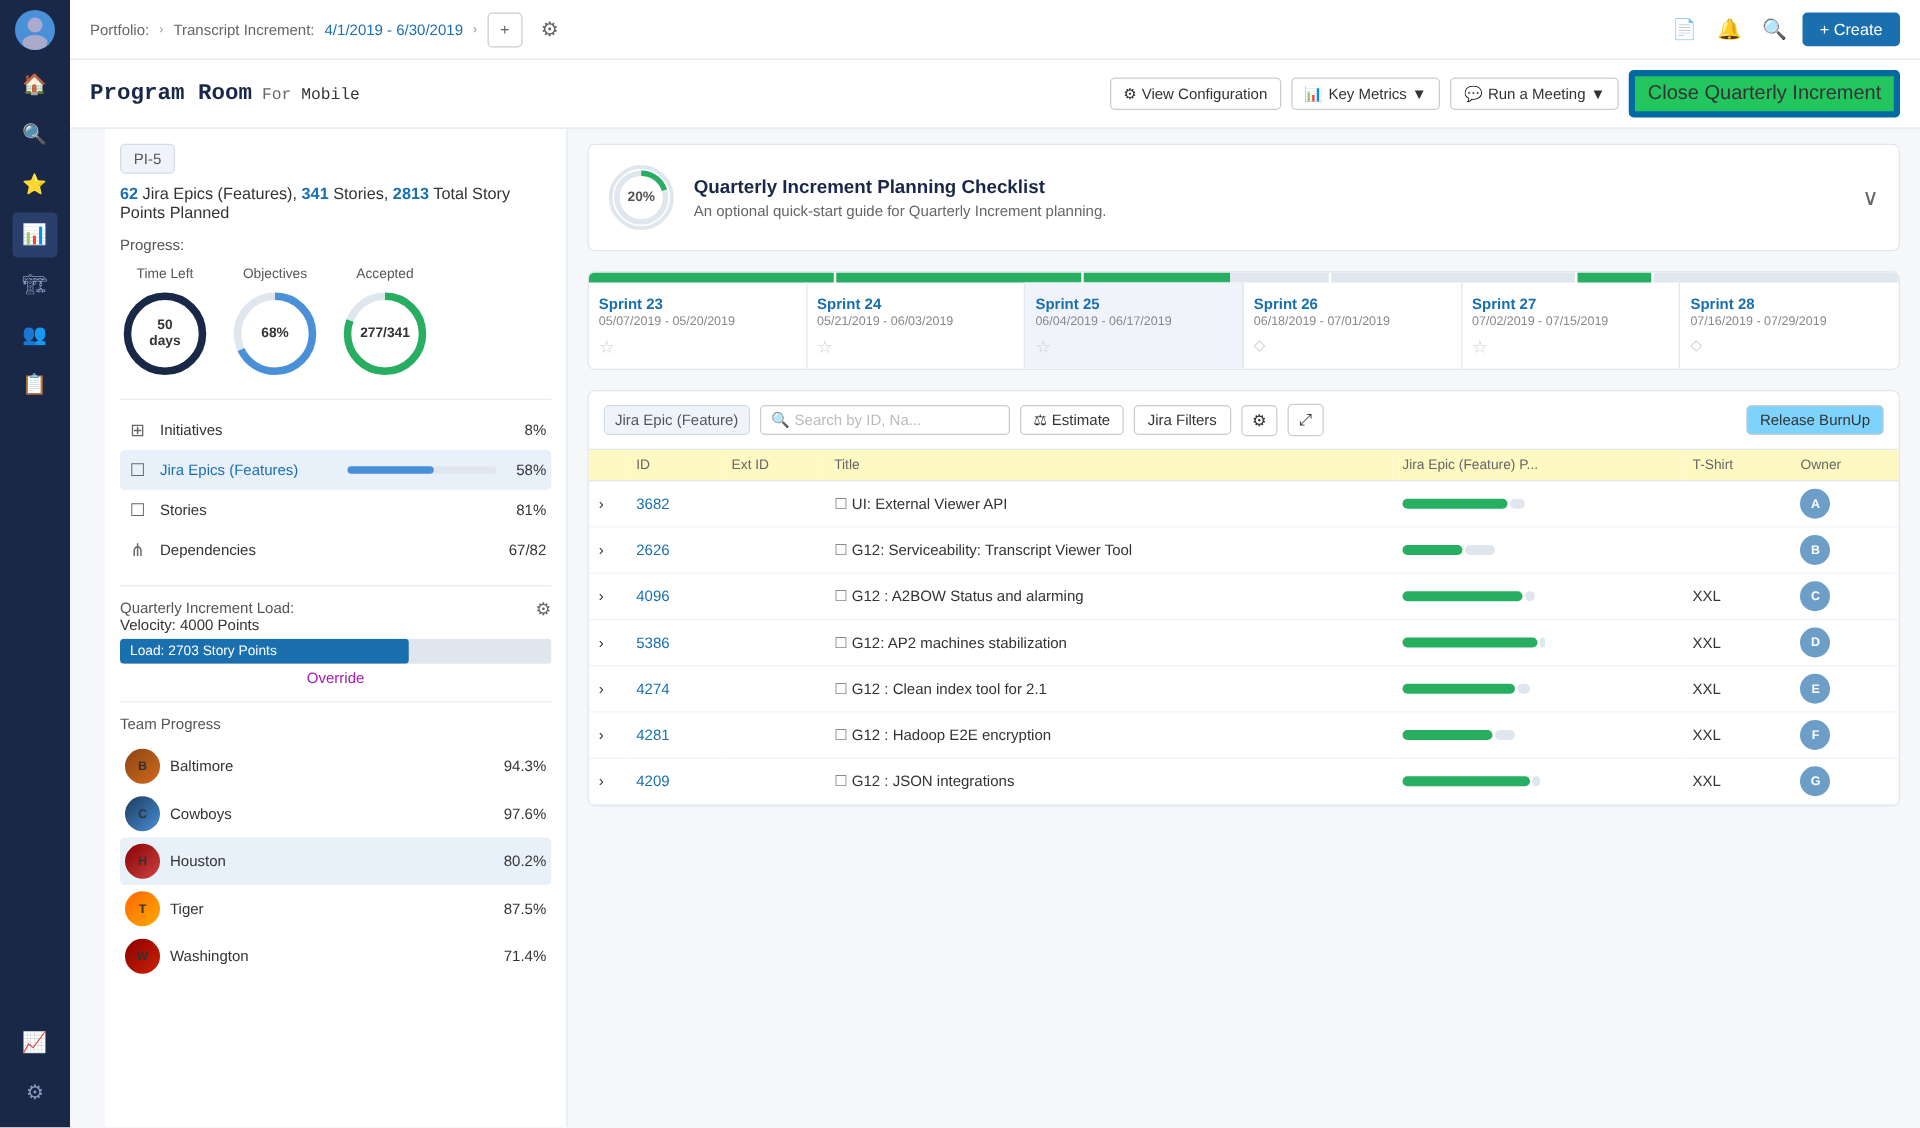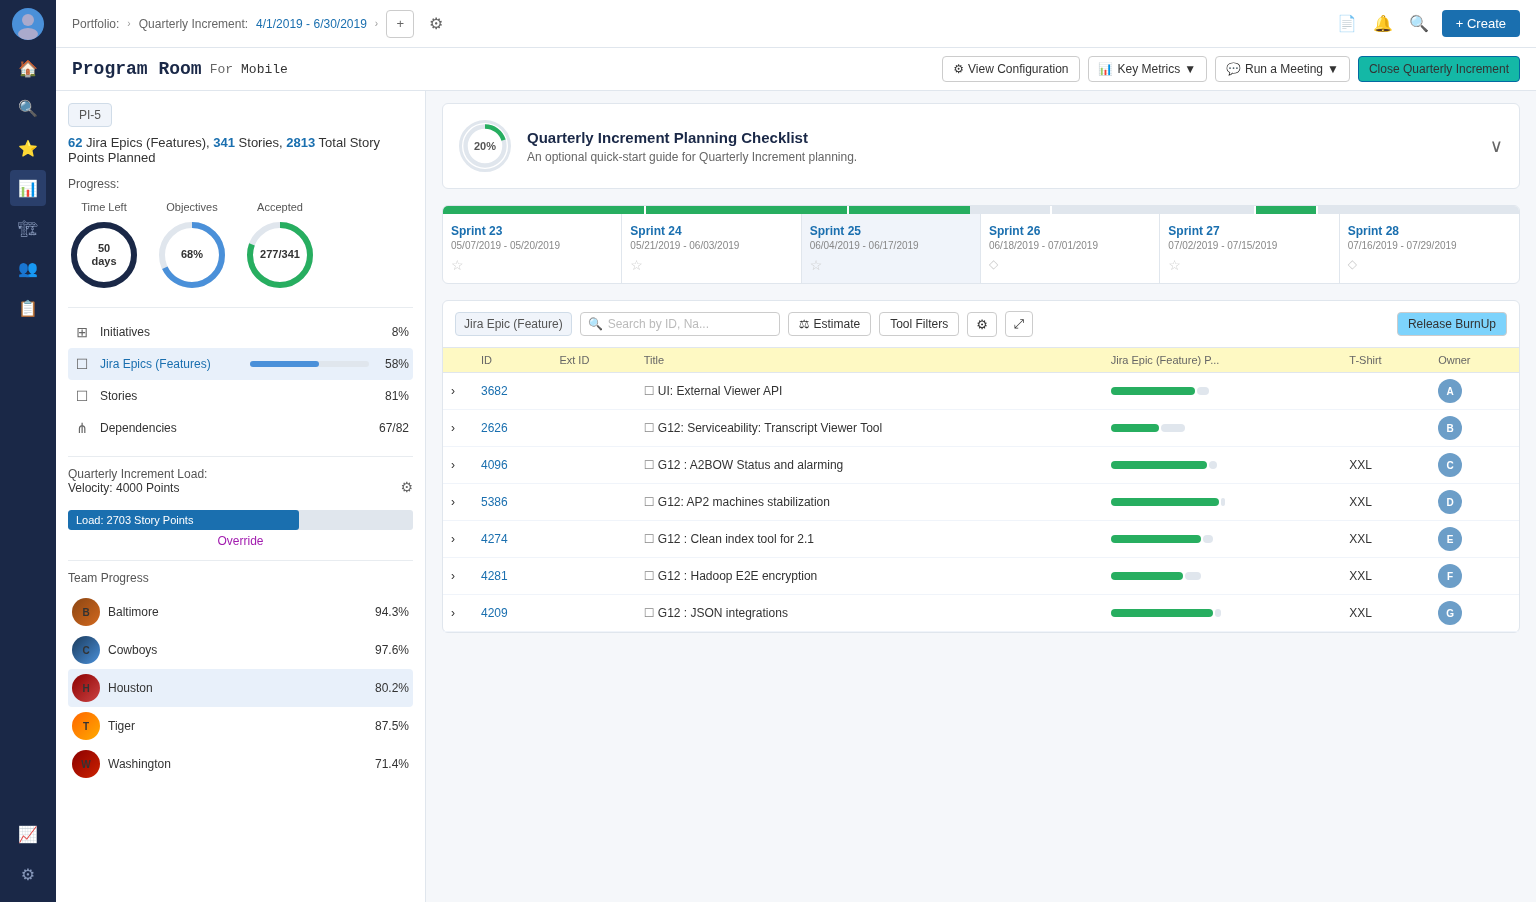"Quarterly Increment:" span.topnav-label { text: Quarterly -> Transcript }
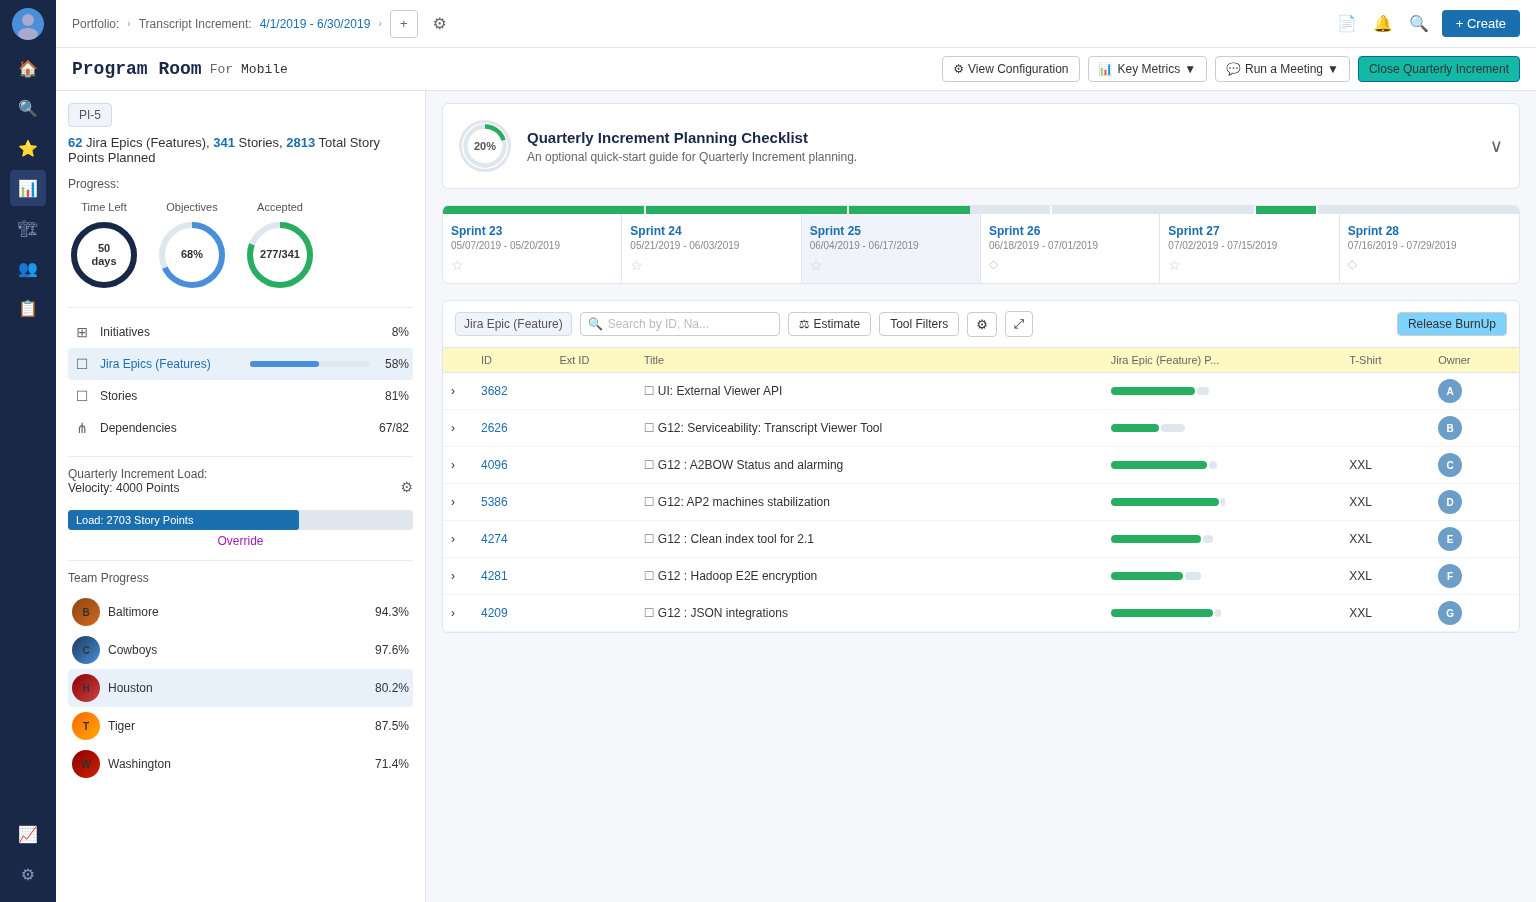"Close Quarterly Increment" .close-btn { background: #14b8a6 -> #22c55e; border: 1px solid #0369a1 -> 5px solid #0369a1; font-size: 12px -> 16px }
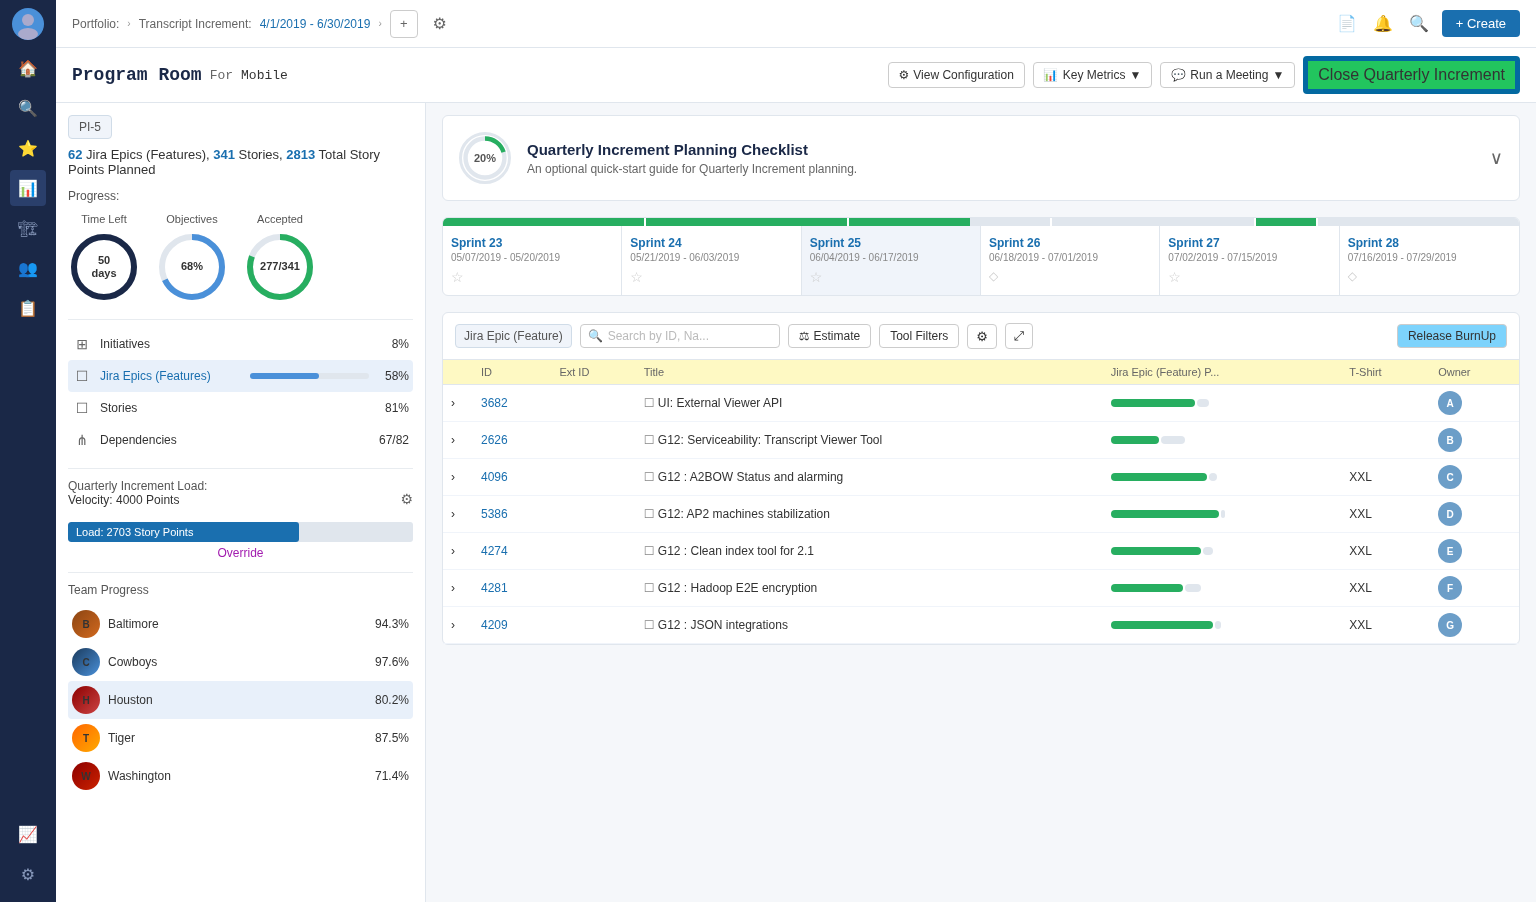"PI-5" .content { padding-left: none -> 28px }
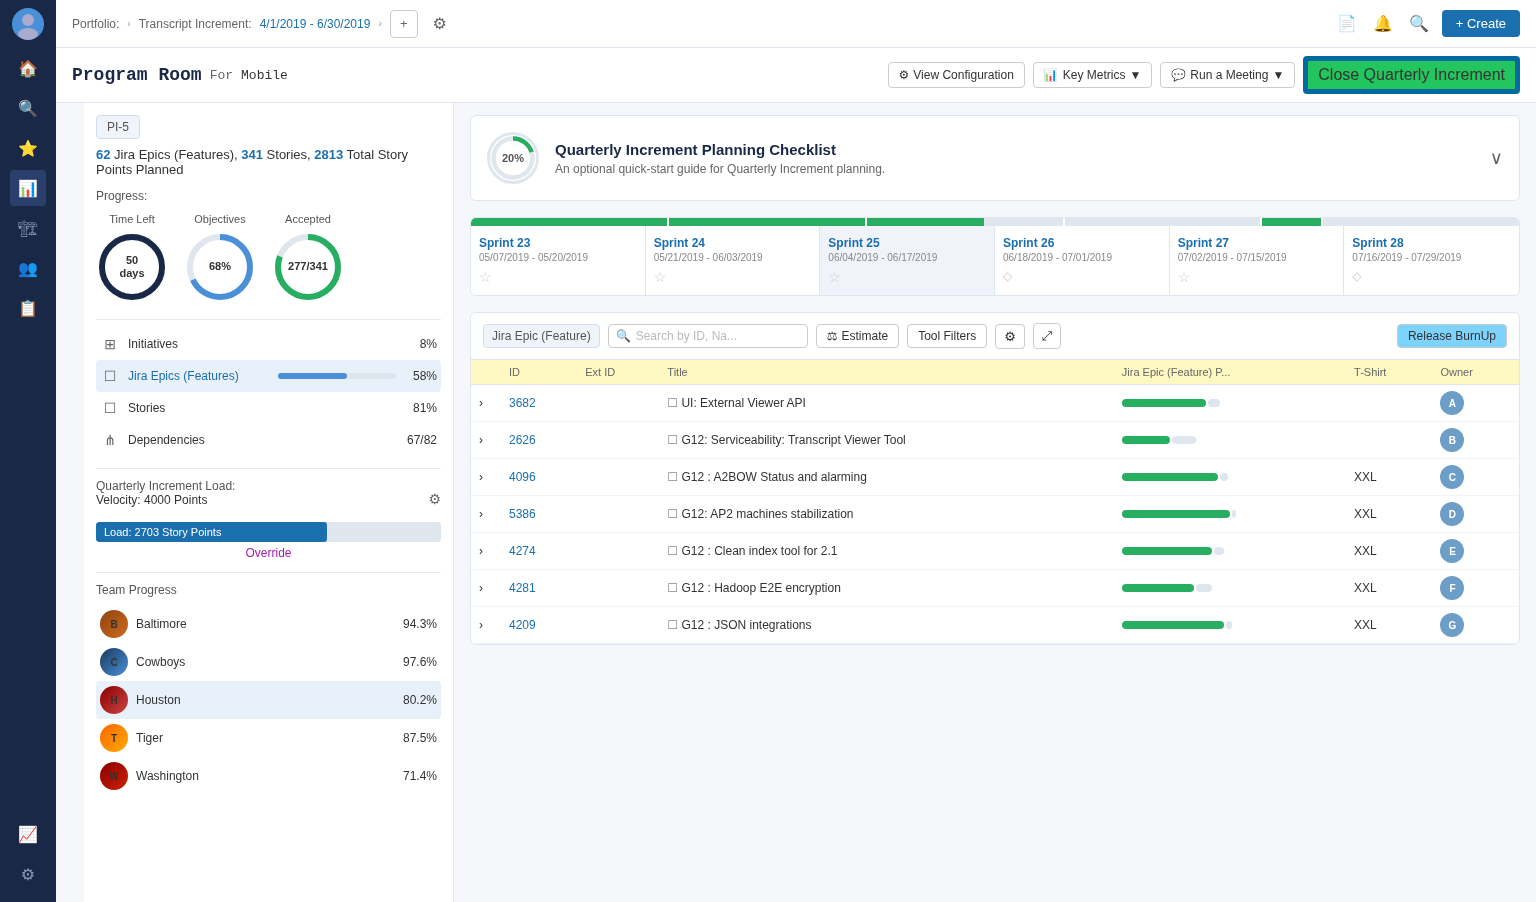"Tool Filters" button.epic-btn { text: Tool -> Jira }
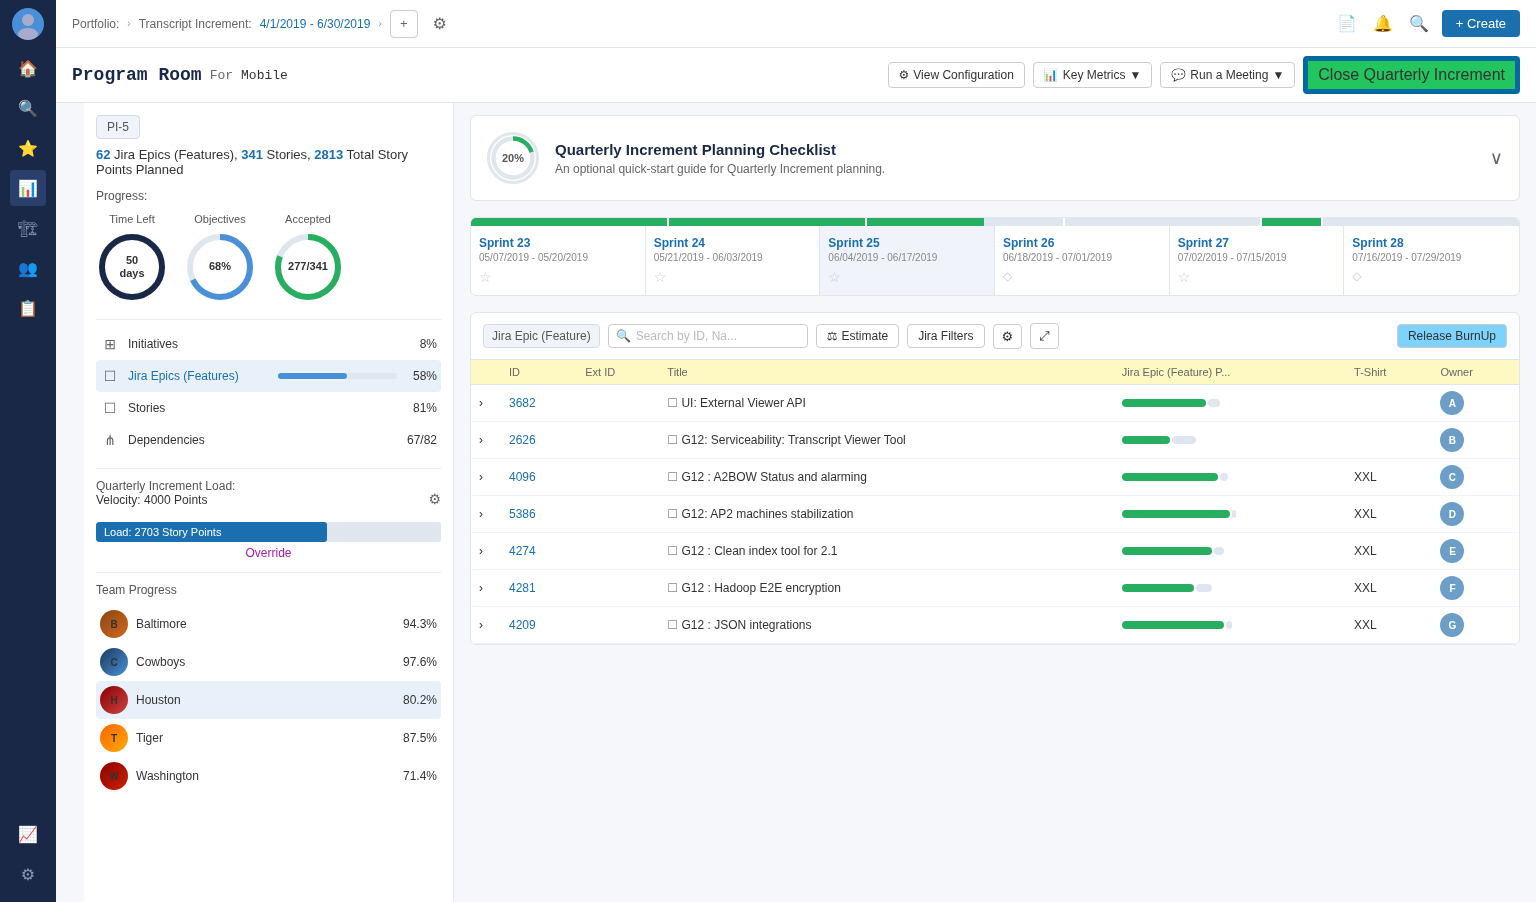"Quarterly Increment Load:" .qi-row { align-items: flex-end -> flex-start; margin-bottom: 15px -> 4px }
